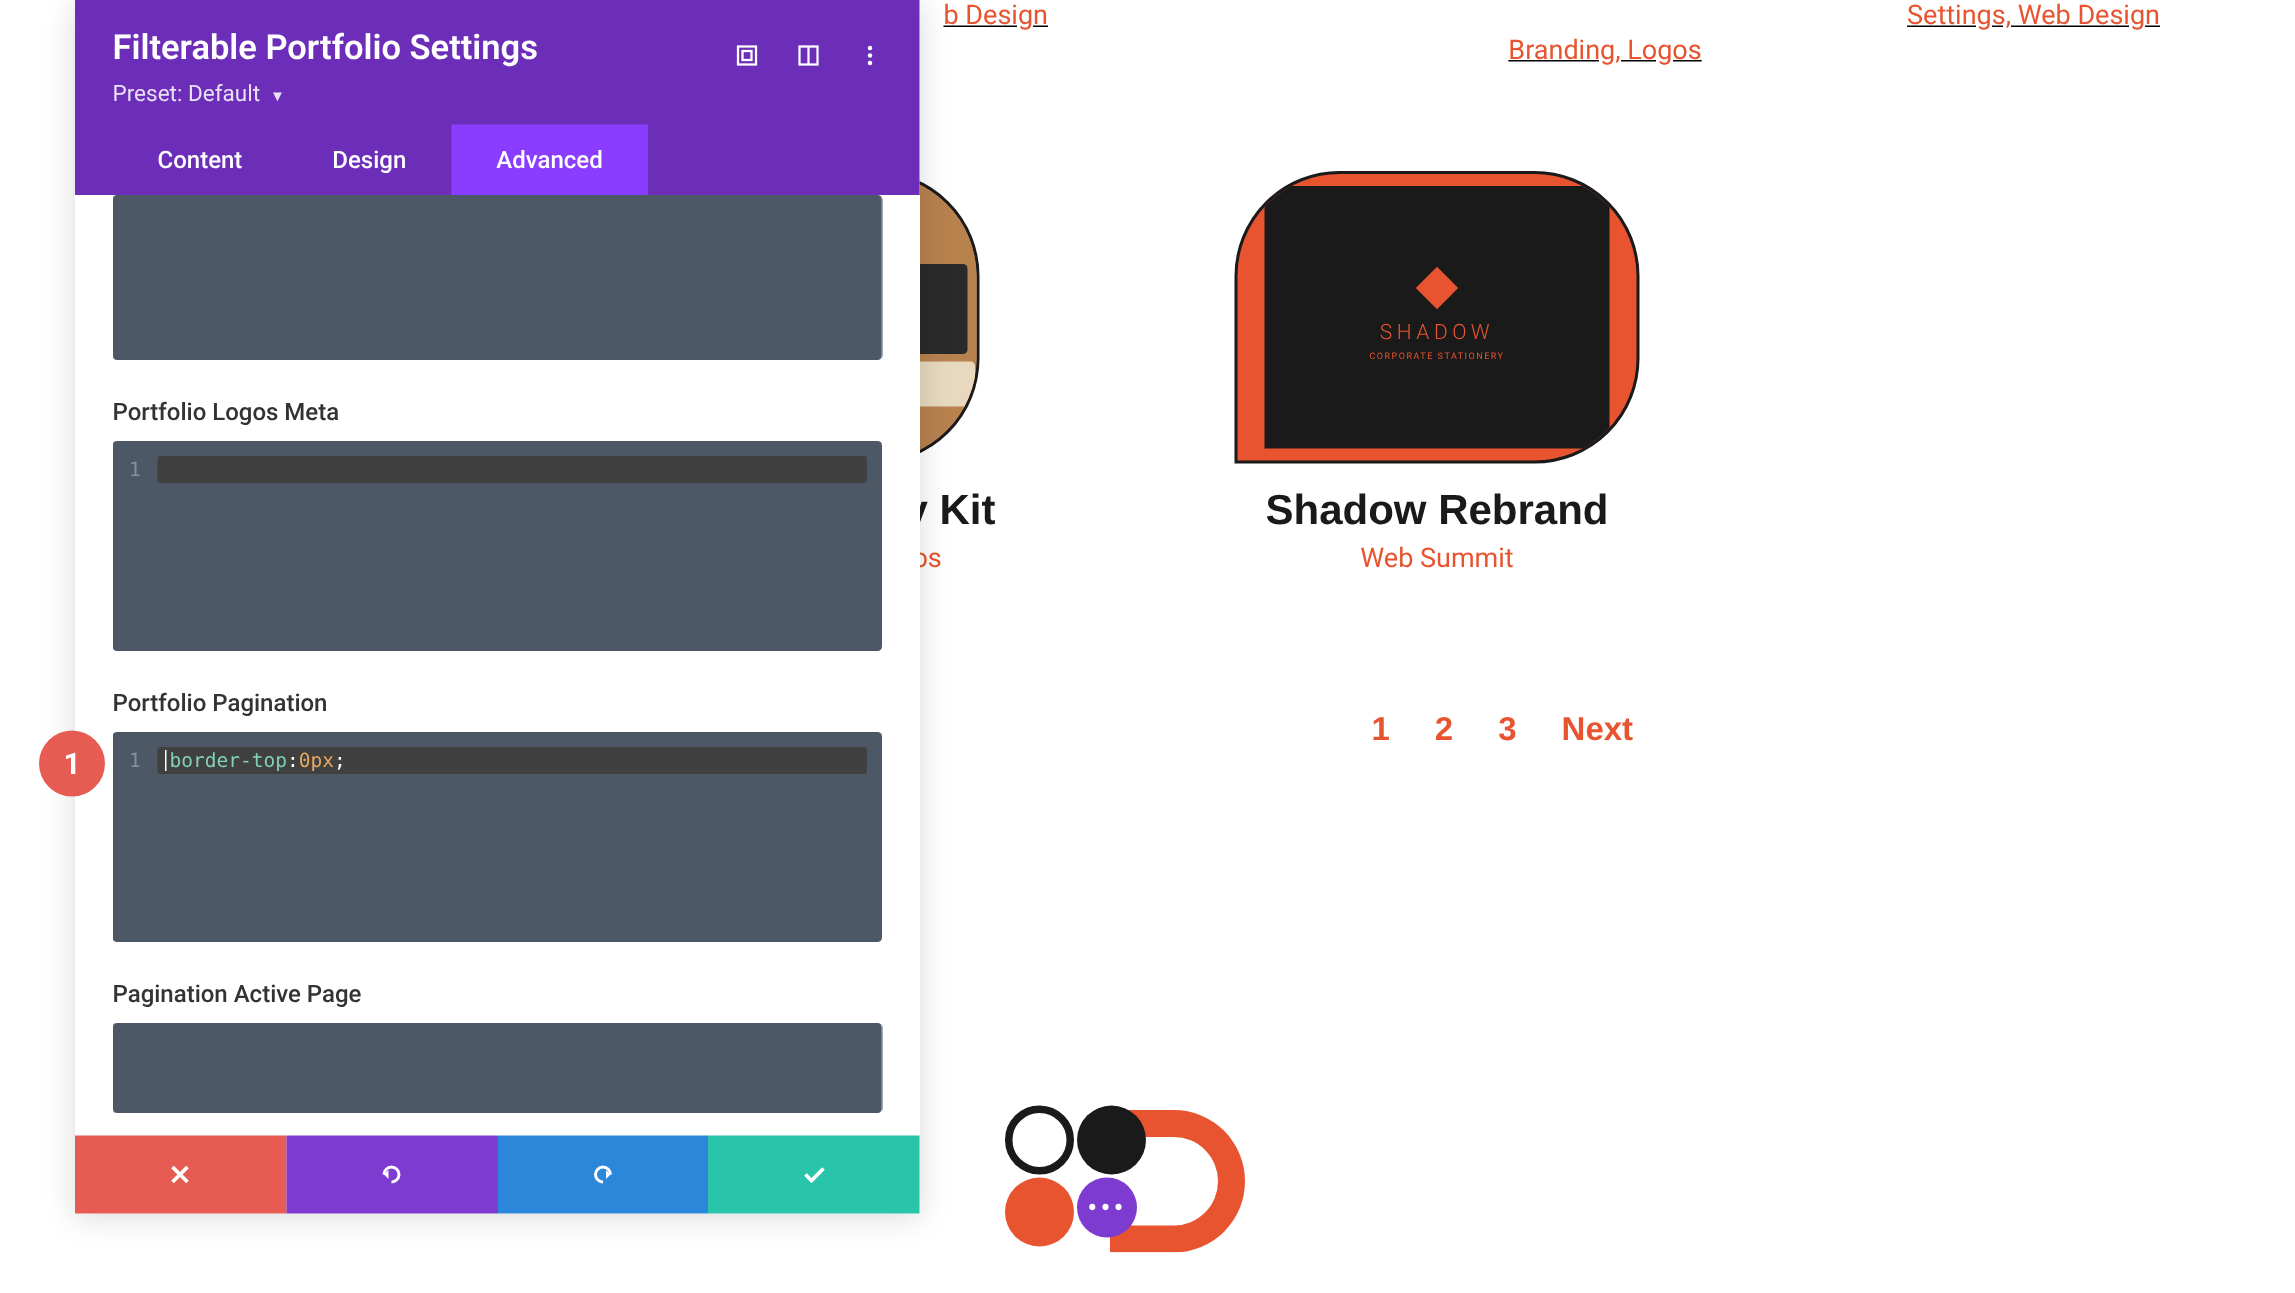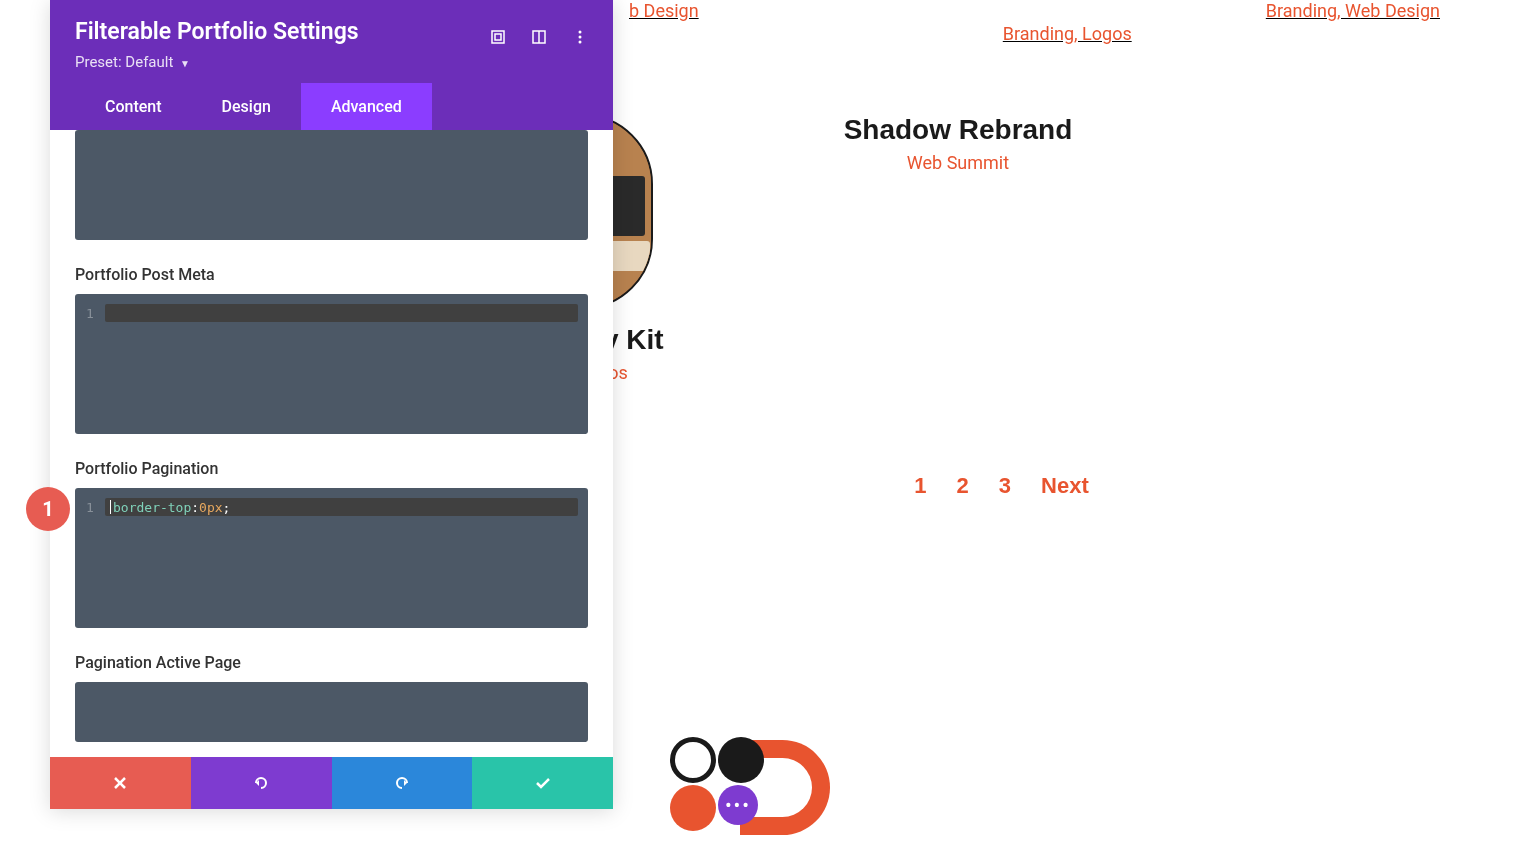"Branding, Web Design" span.top-cat { text: Branding -> Settings }
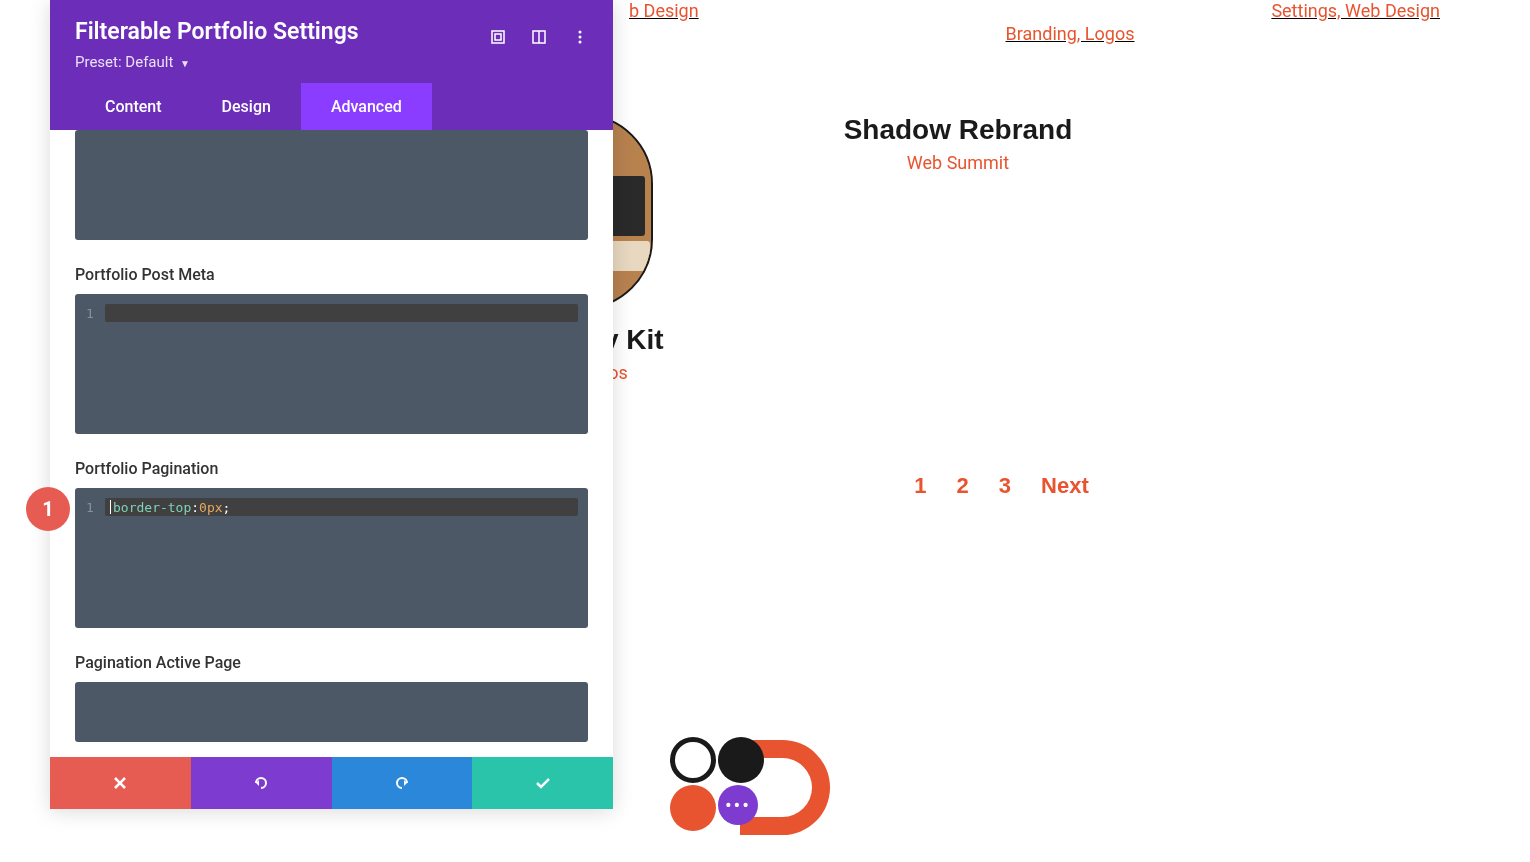"SHADOW" div.thumb { html: none -> <div> <div> <div></div> <div>SHADOW</div> <div>CORPORATE STATIONERY</div> </div> </div> }
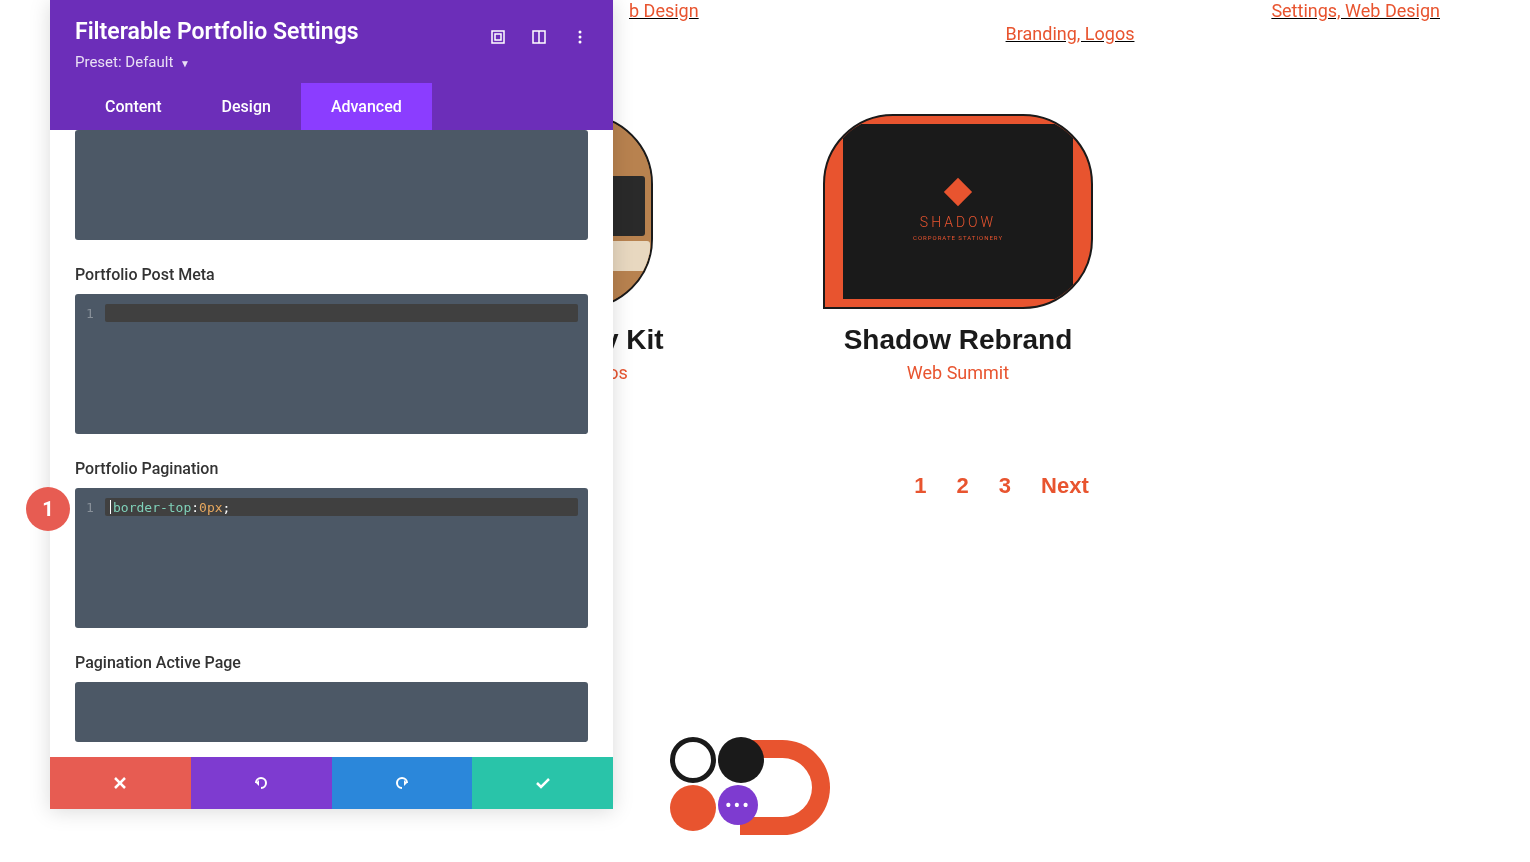"Portfolio Post Meta" div.section-label { text: Post -> Logos }
